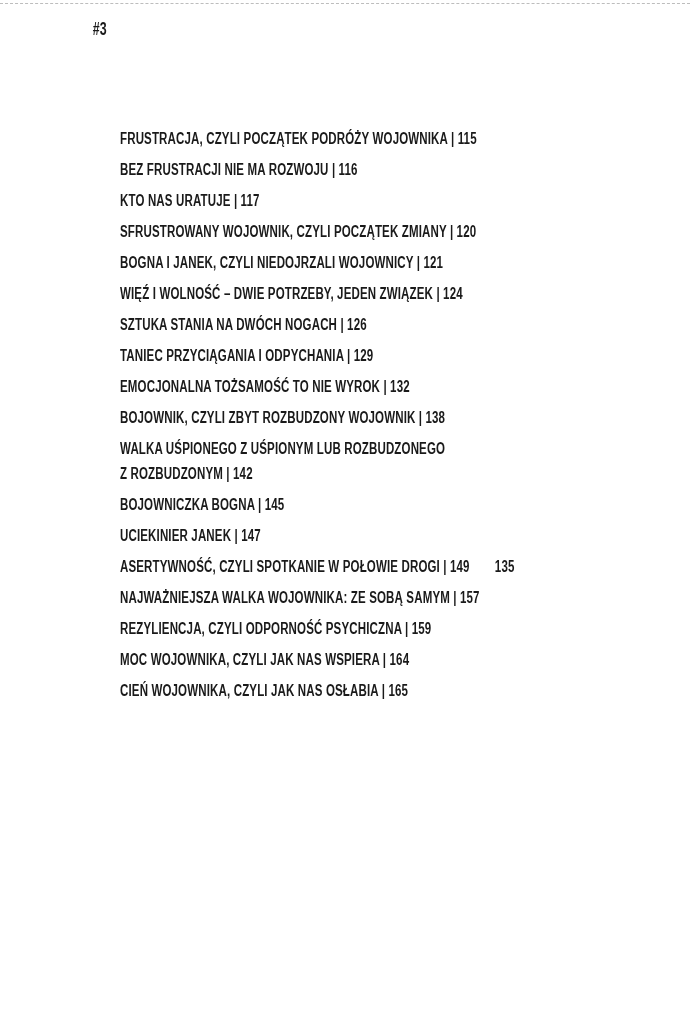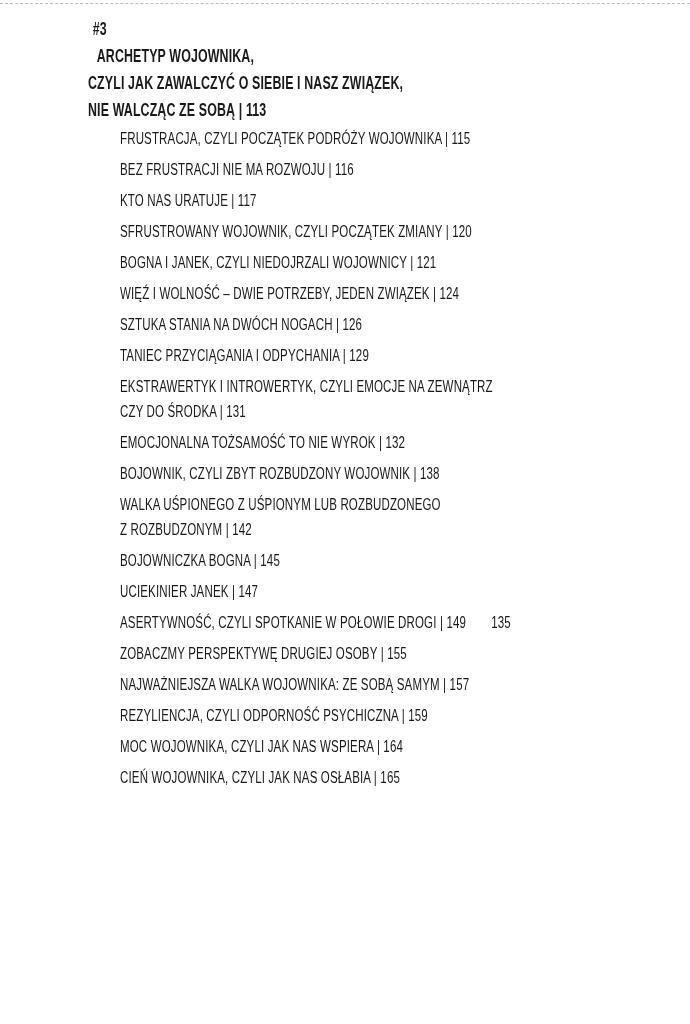"ARCHETYP WOJOWNIKA," div { html: <div> <div>ARCHETYP WOJOWNIKA,</div> <div>CZYLI JAK ZAWALCZYĆ O SIEBIE I NASZ ZWIĄZEK,</div> <div>NIE WALCZĄC ZE SOBĄ | 113</div> </div> -> none }
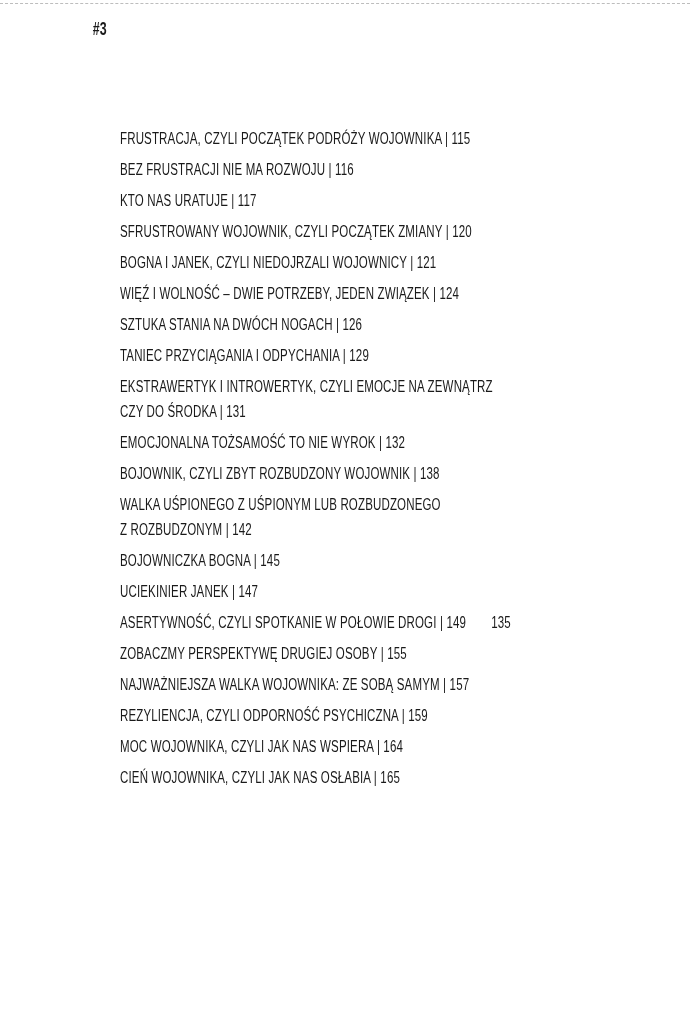"FRUSTRACJA, CZYLI POCZĄTEK PODRÓŻY" .toc { font-weight: 400 -> 700 }
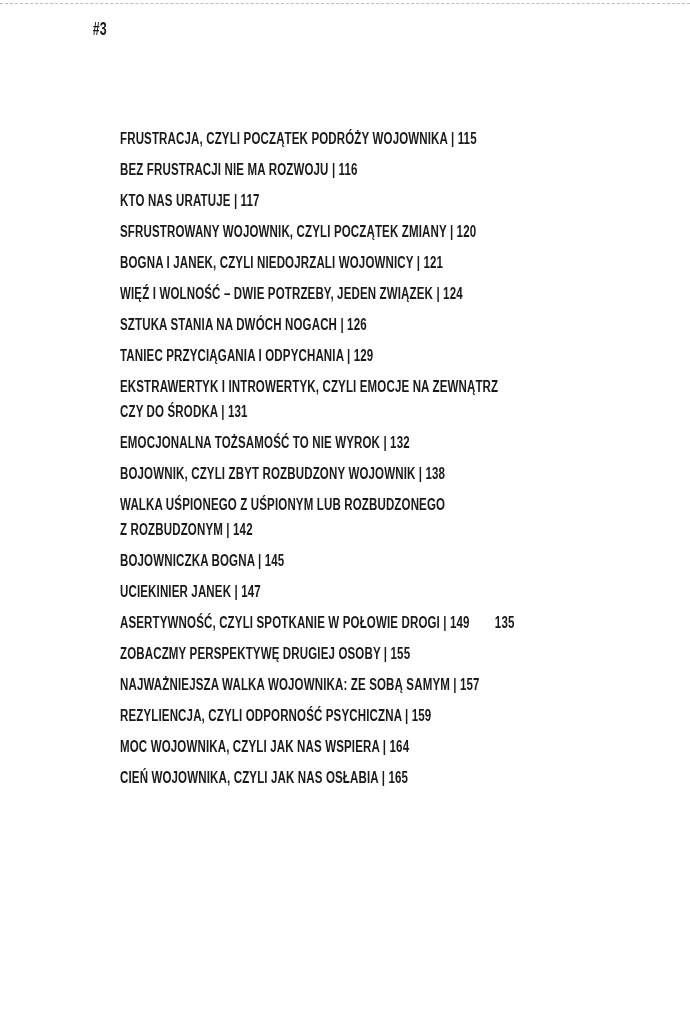"EKSTRAWERTYK I INTROWERTYK, CZYLI EMOCJE" div.toc-item { html: <div> <div>EKSTRAWERTYK I INTROWERTYK, CZYLI EMOCJE NA ZEWNĄTRZ</div> <div>CZY DO ŚRODKA | 131</div> </div> -> none }
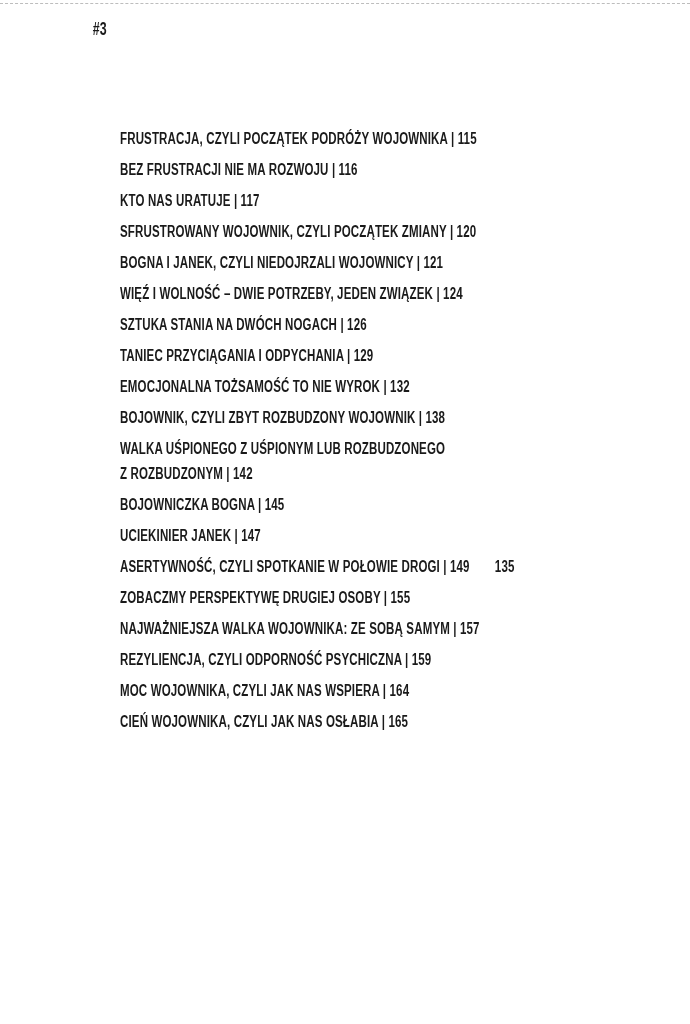"ZOBACZMY PERSPEKTYWĘ DRUGIEJ OSOBY |" div.toc-item { html: <div> <div>ZOBACZMY PERSPEKTYWĘ DRUGIEJ OSOBY | 155</div> </div> -> none }
